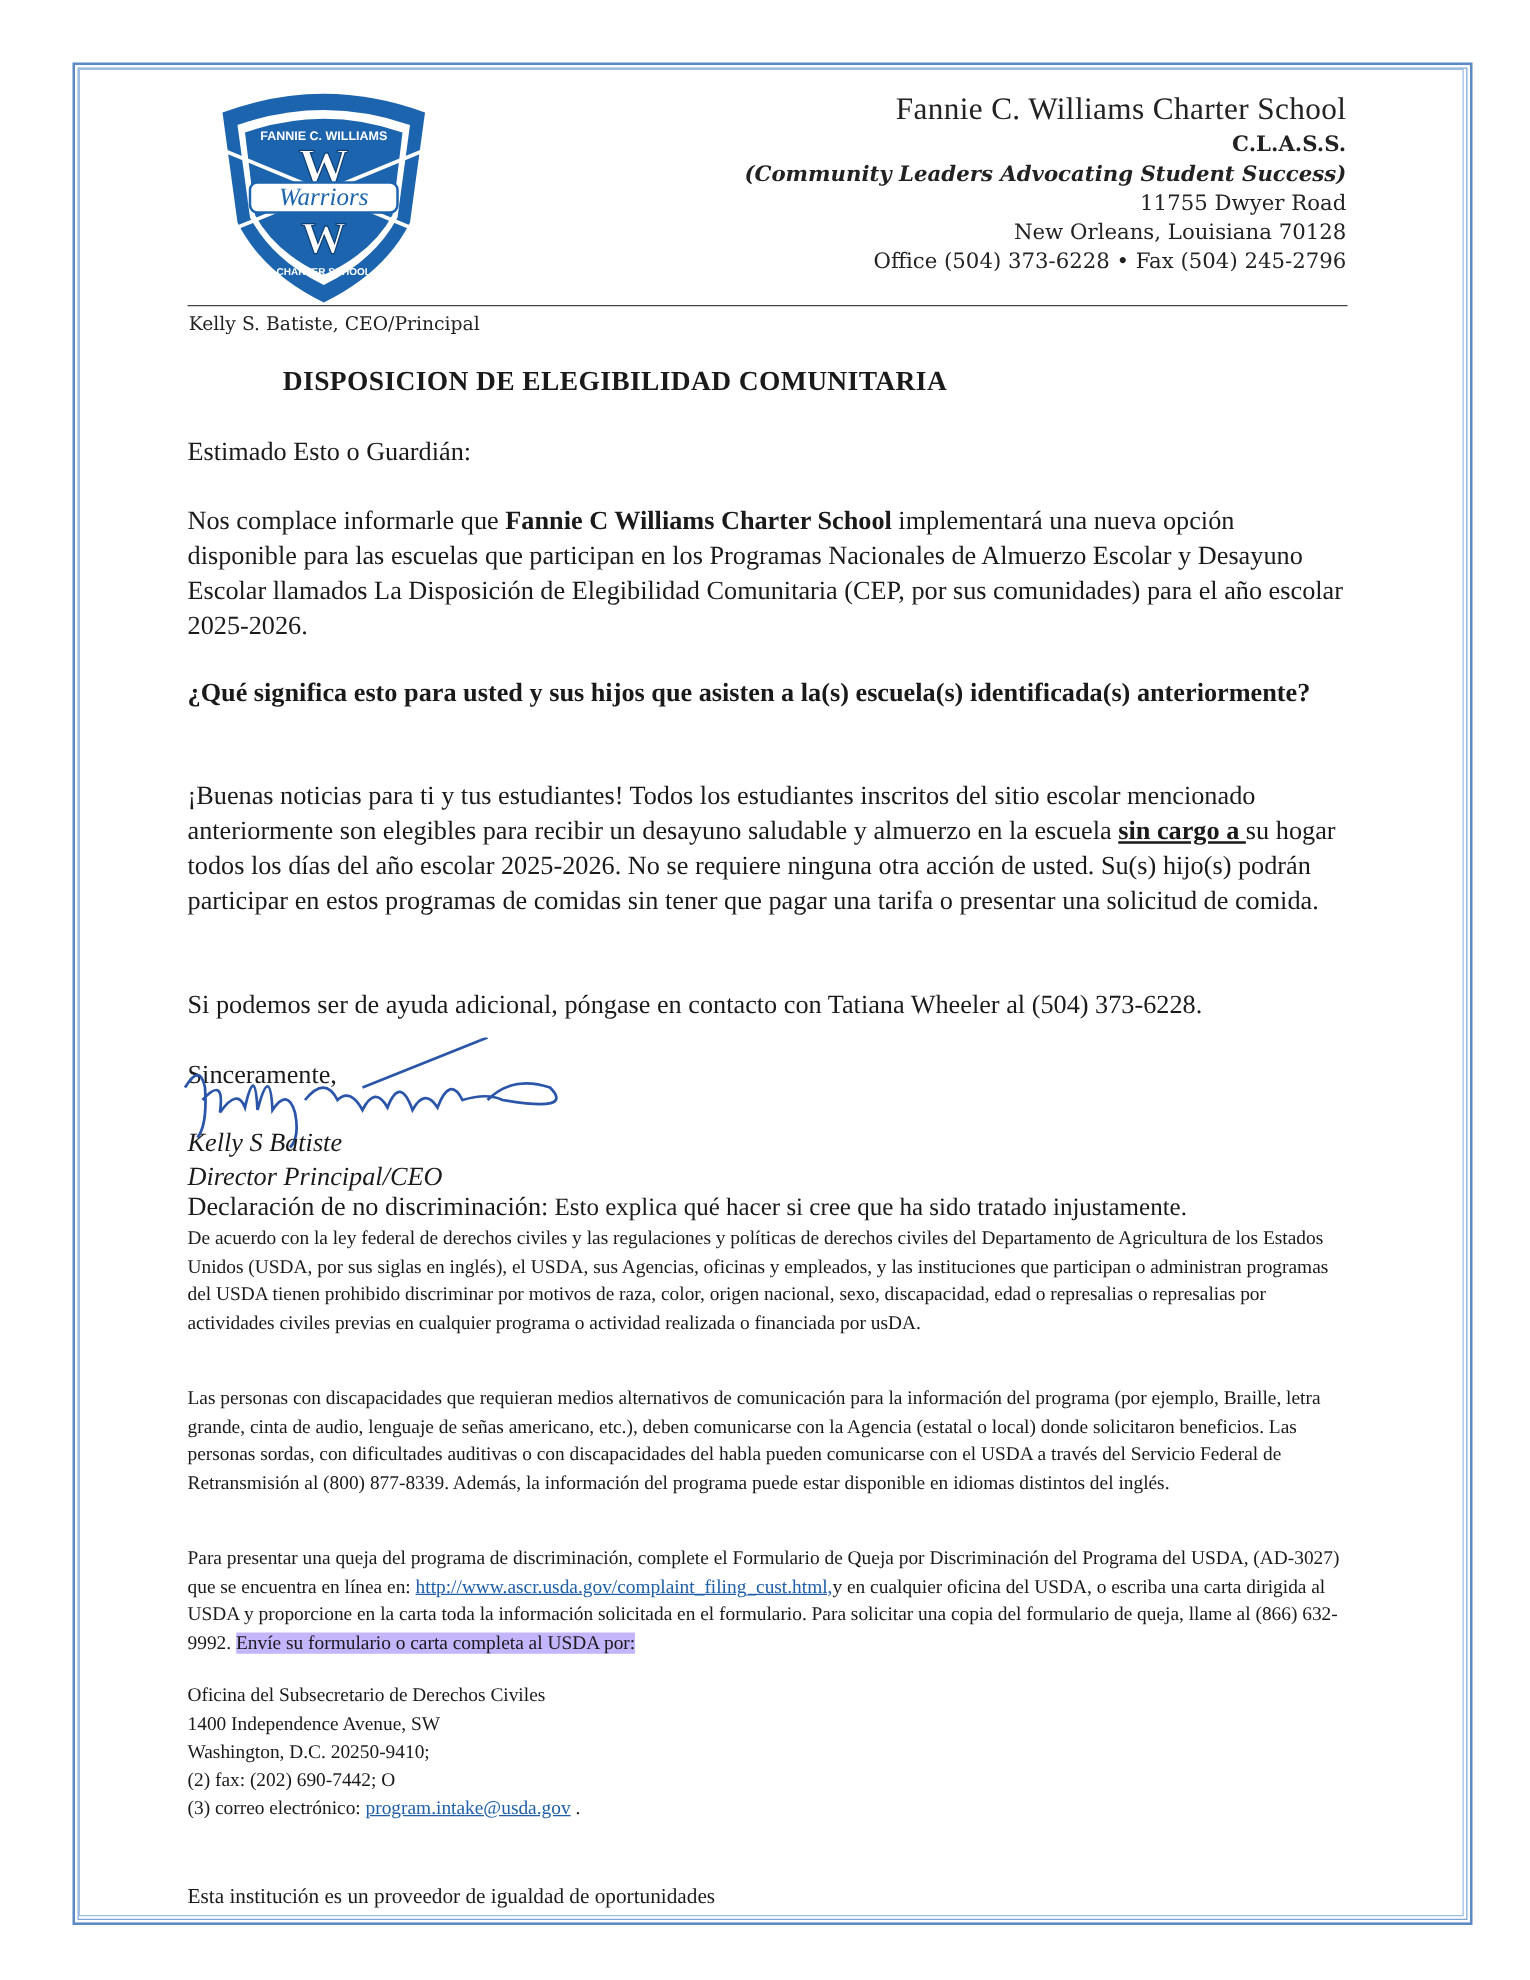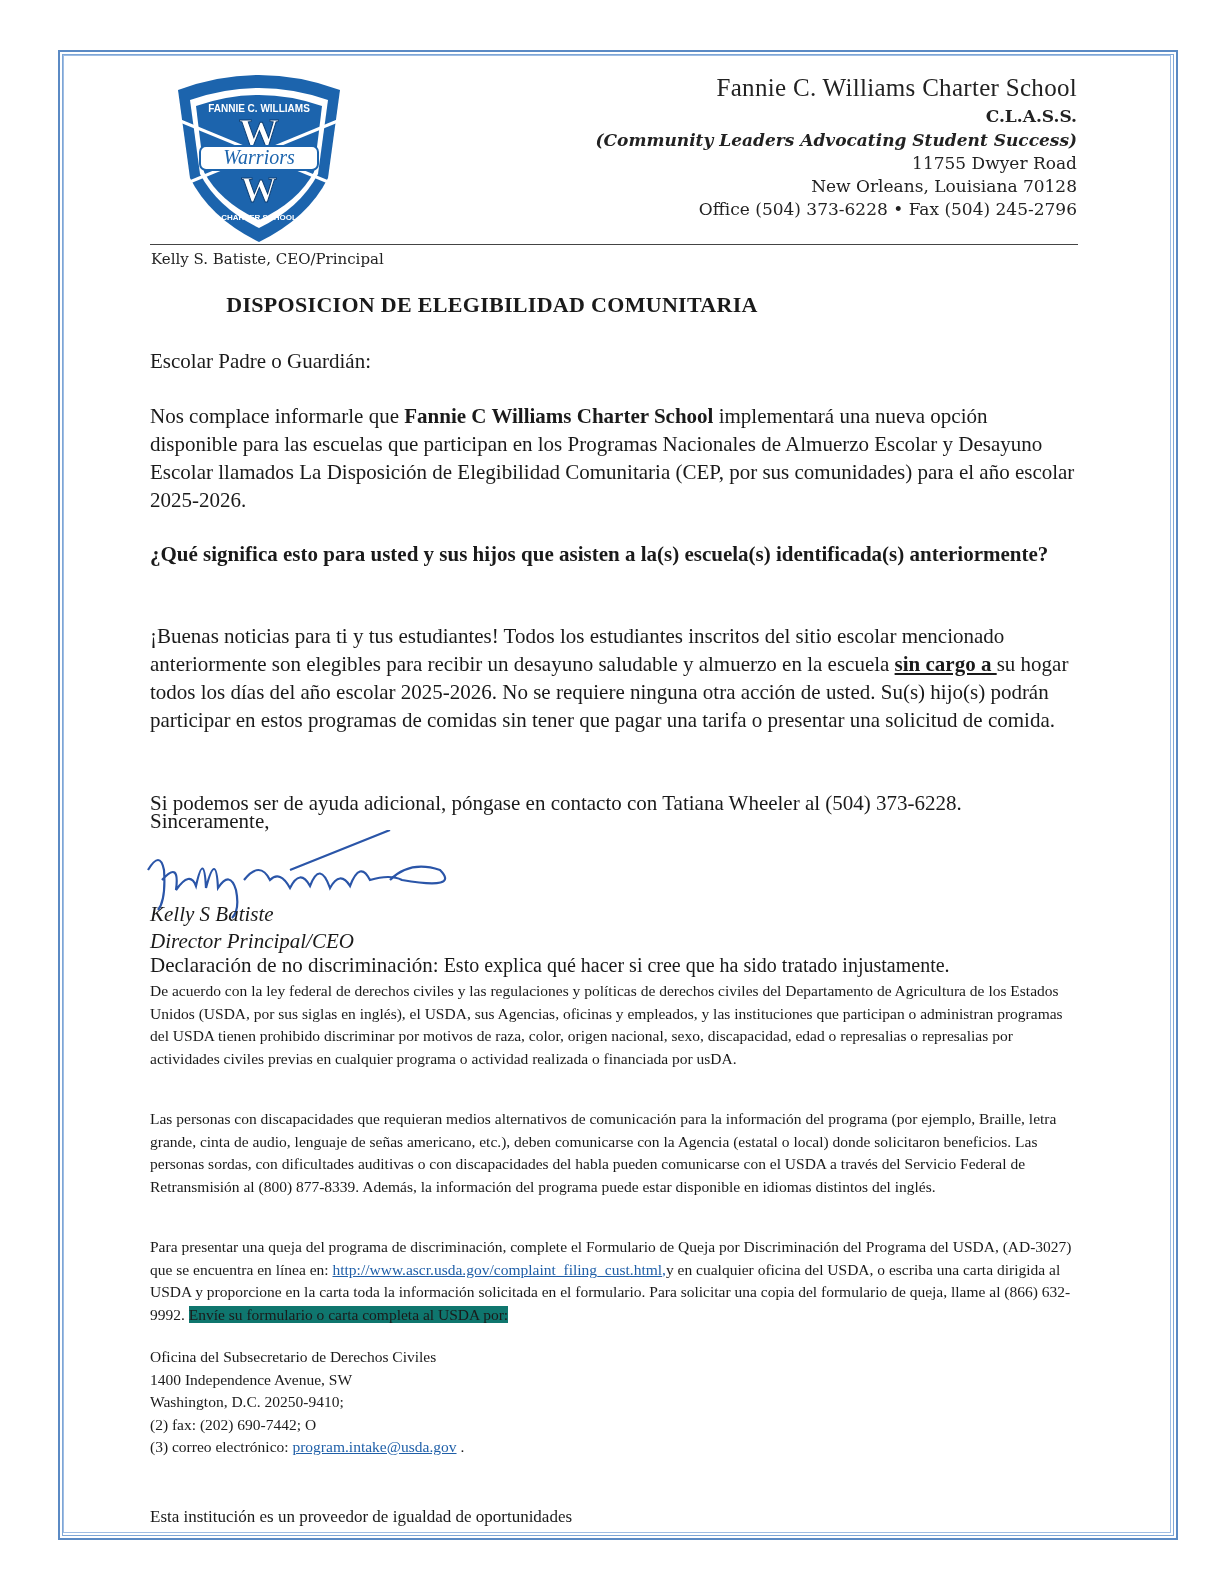"Escolar Padre o Guardián:" div.text { text: Escolar Padre -> Estimado Esto }
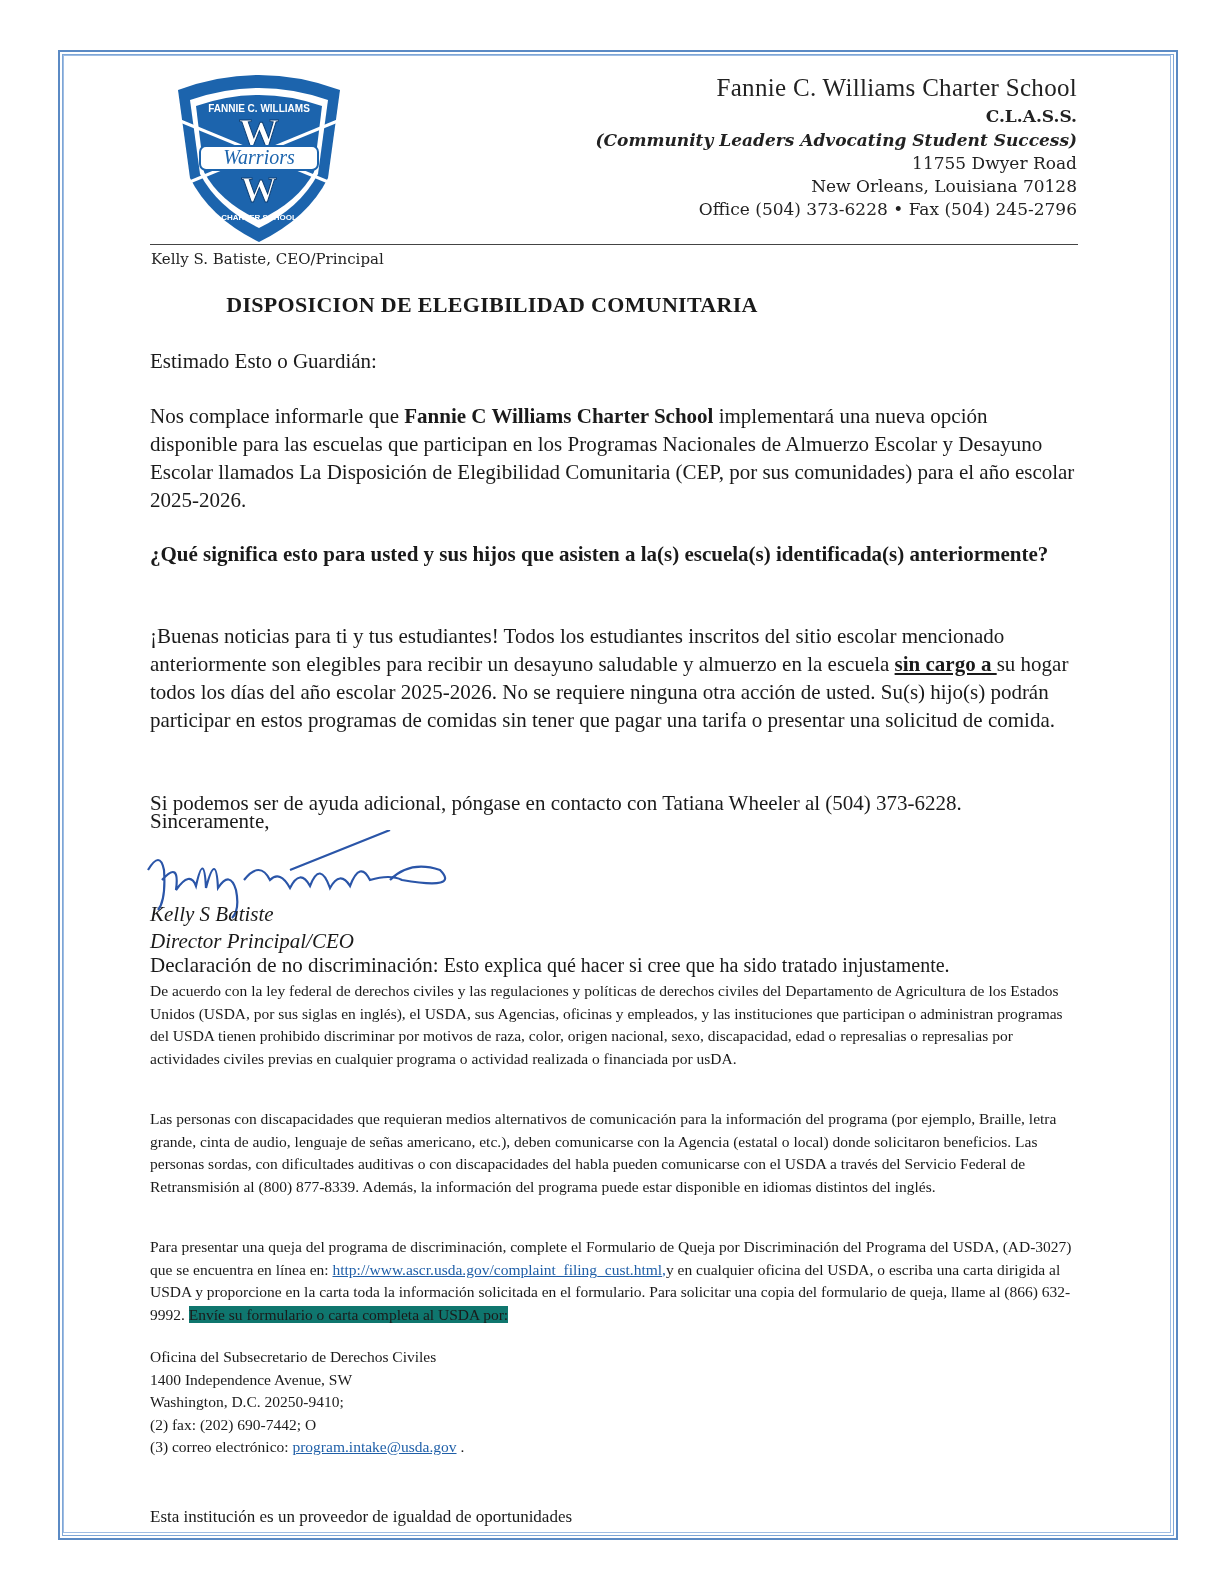"Sinceramente," div.text { top: 807px -> 845px }
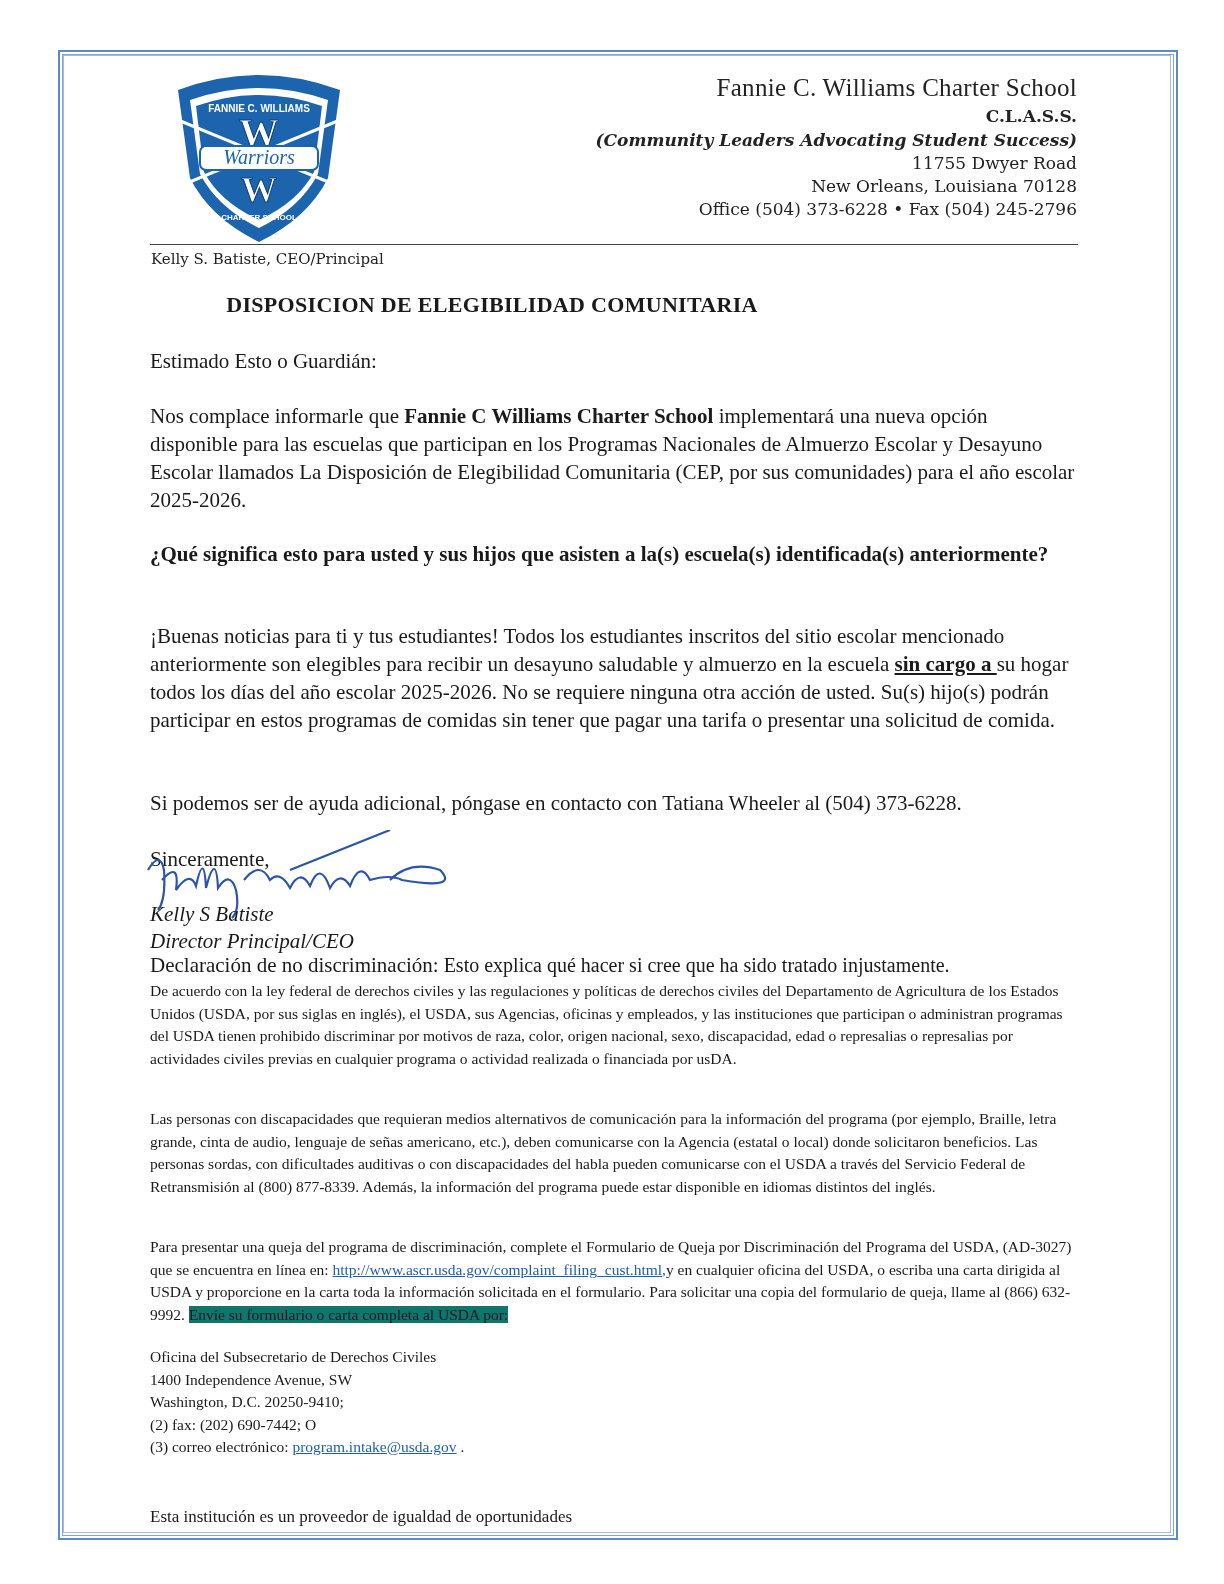"Envíe su formulario o carta" .hl { background: #0f766e -> #c4b5fd }
